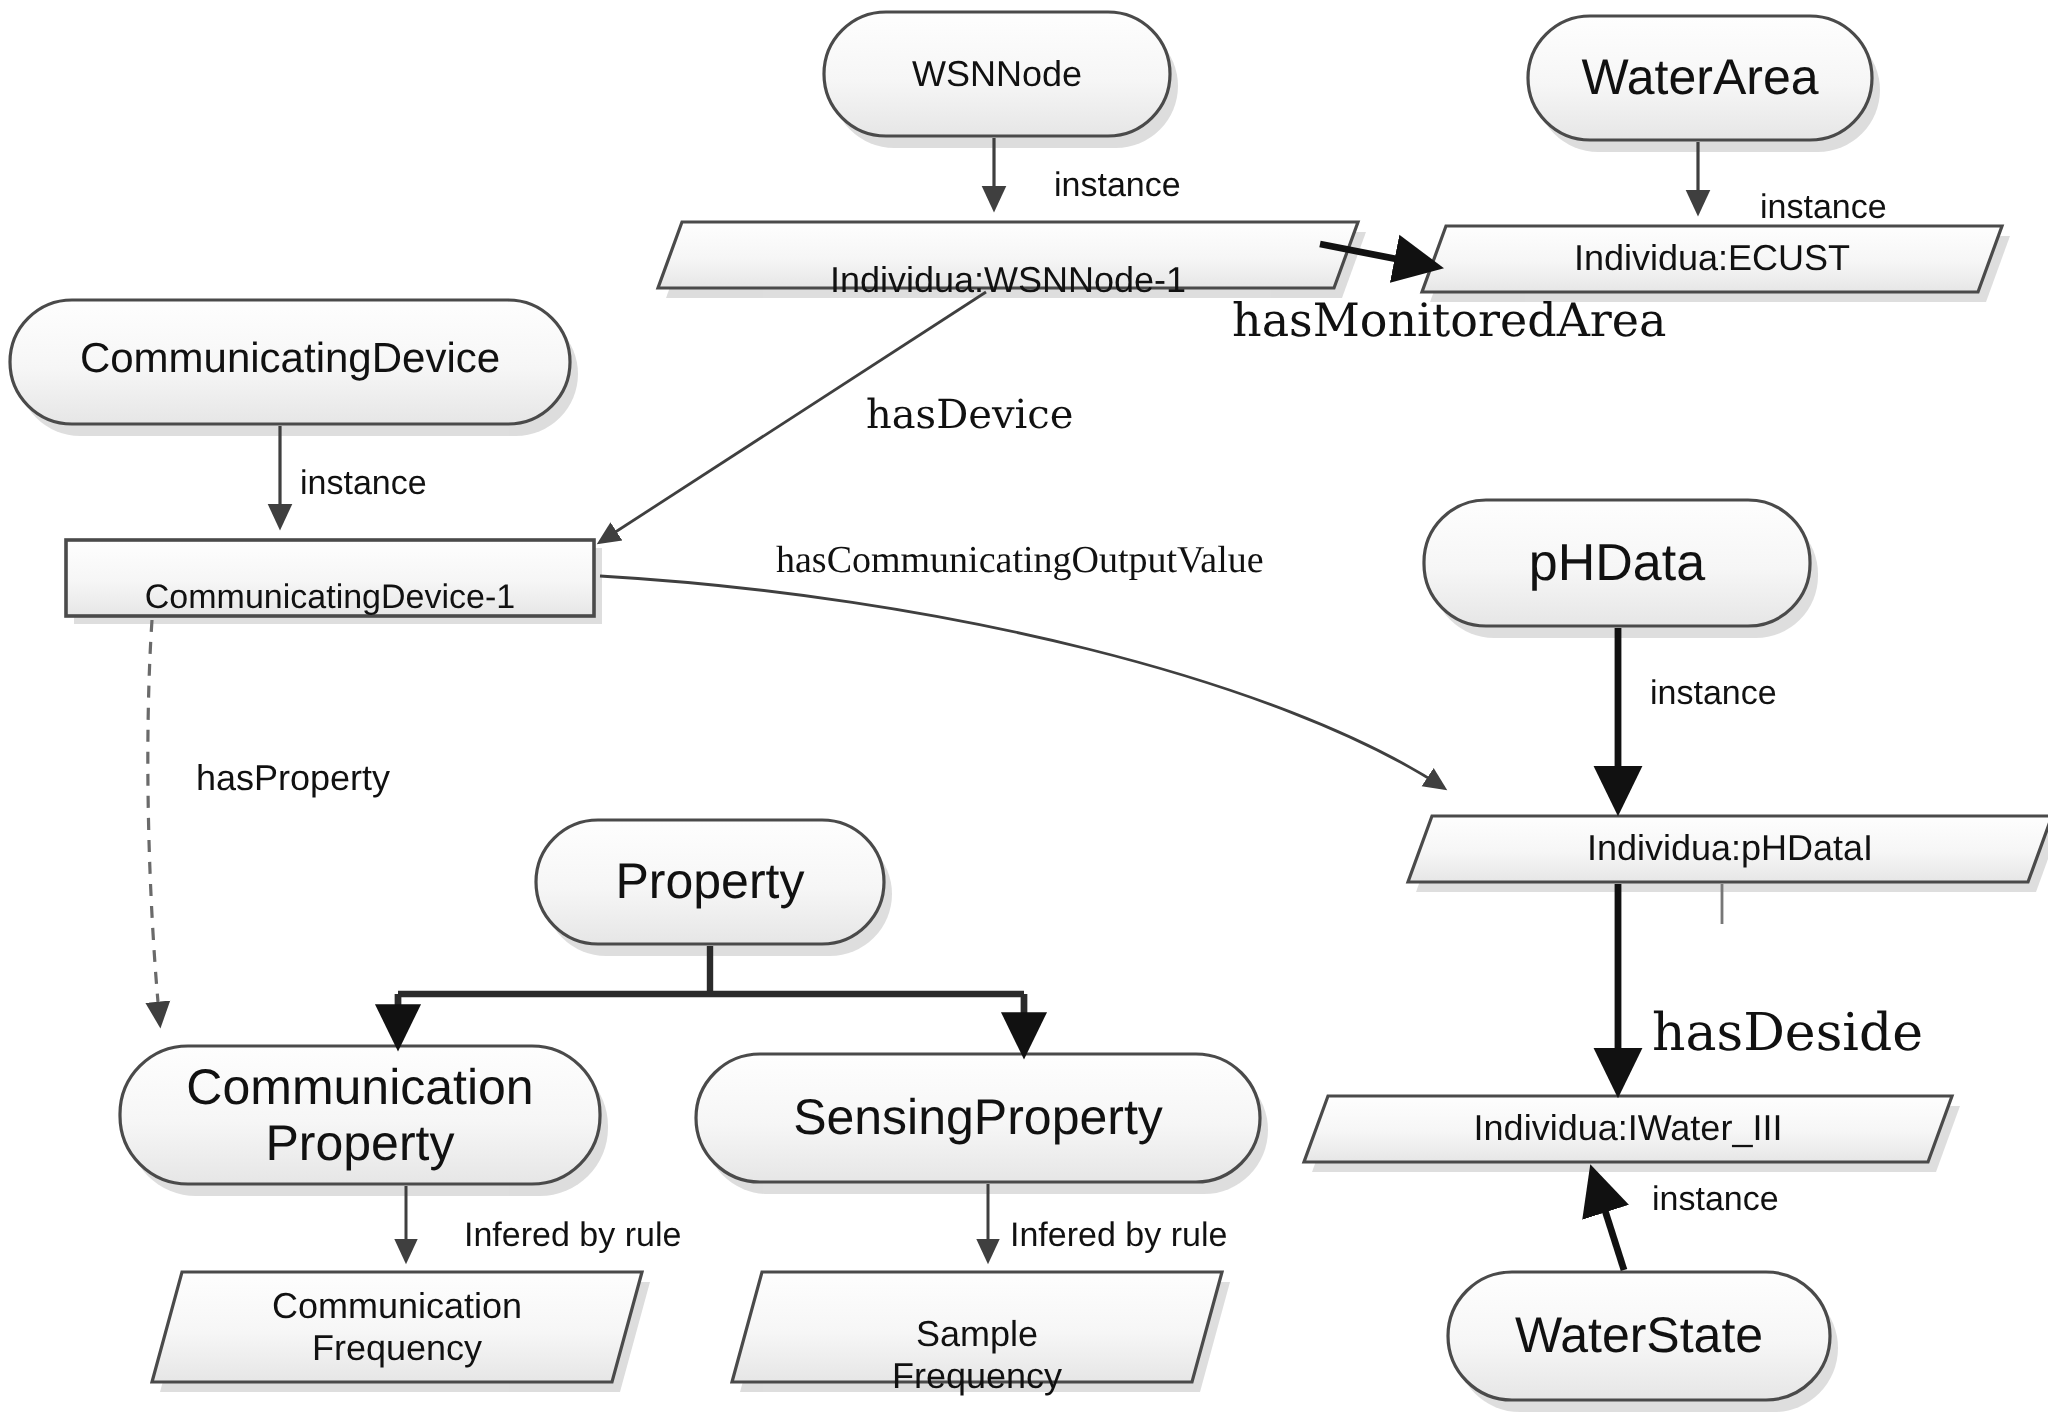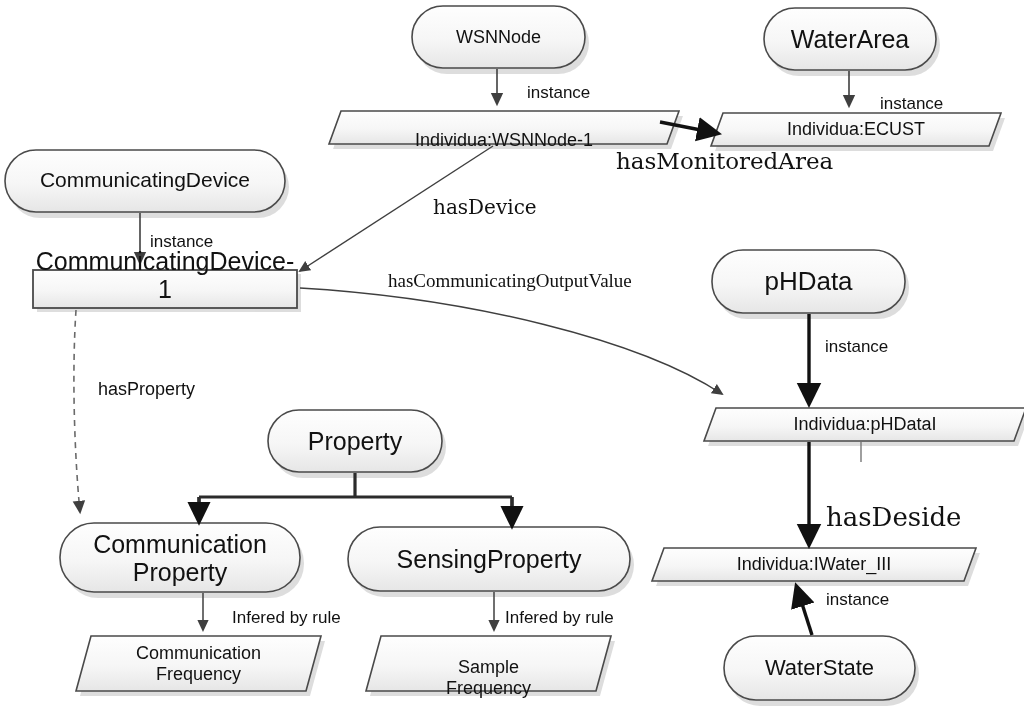"CommunicatingDevice-1" div.node-label { font-size: 25px -> 17px; top: 256px -> 280px }
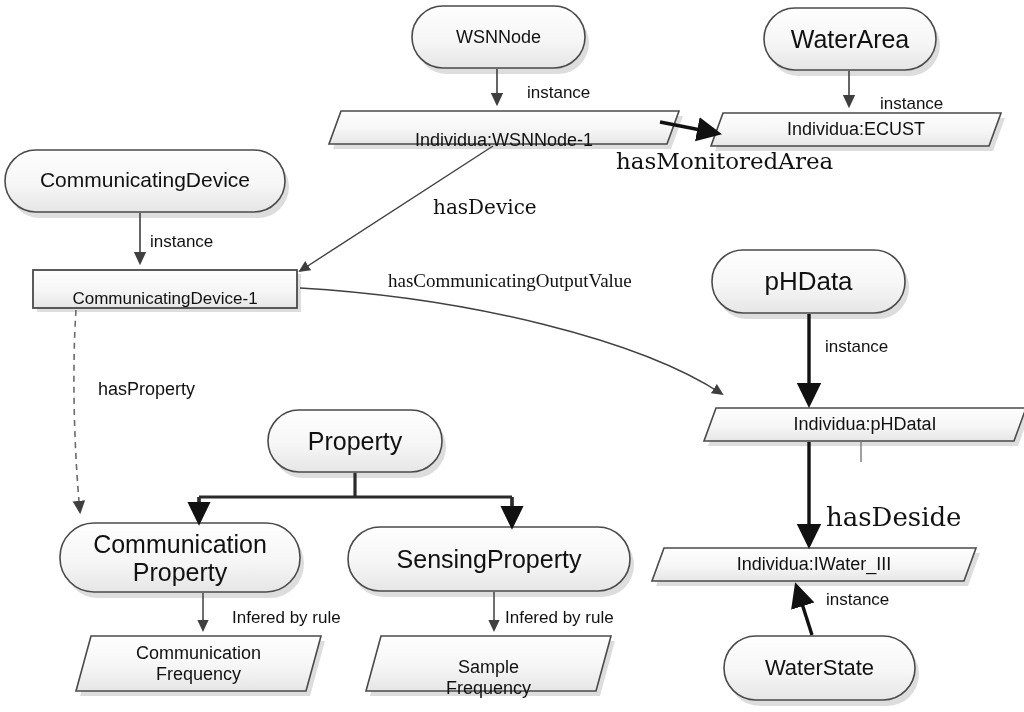"WaterState" div.node-label { font-size: 22px -> 25px }
